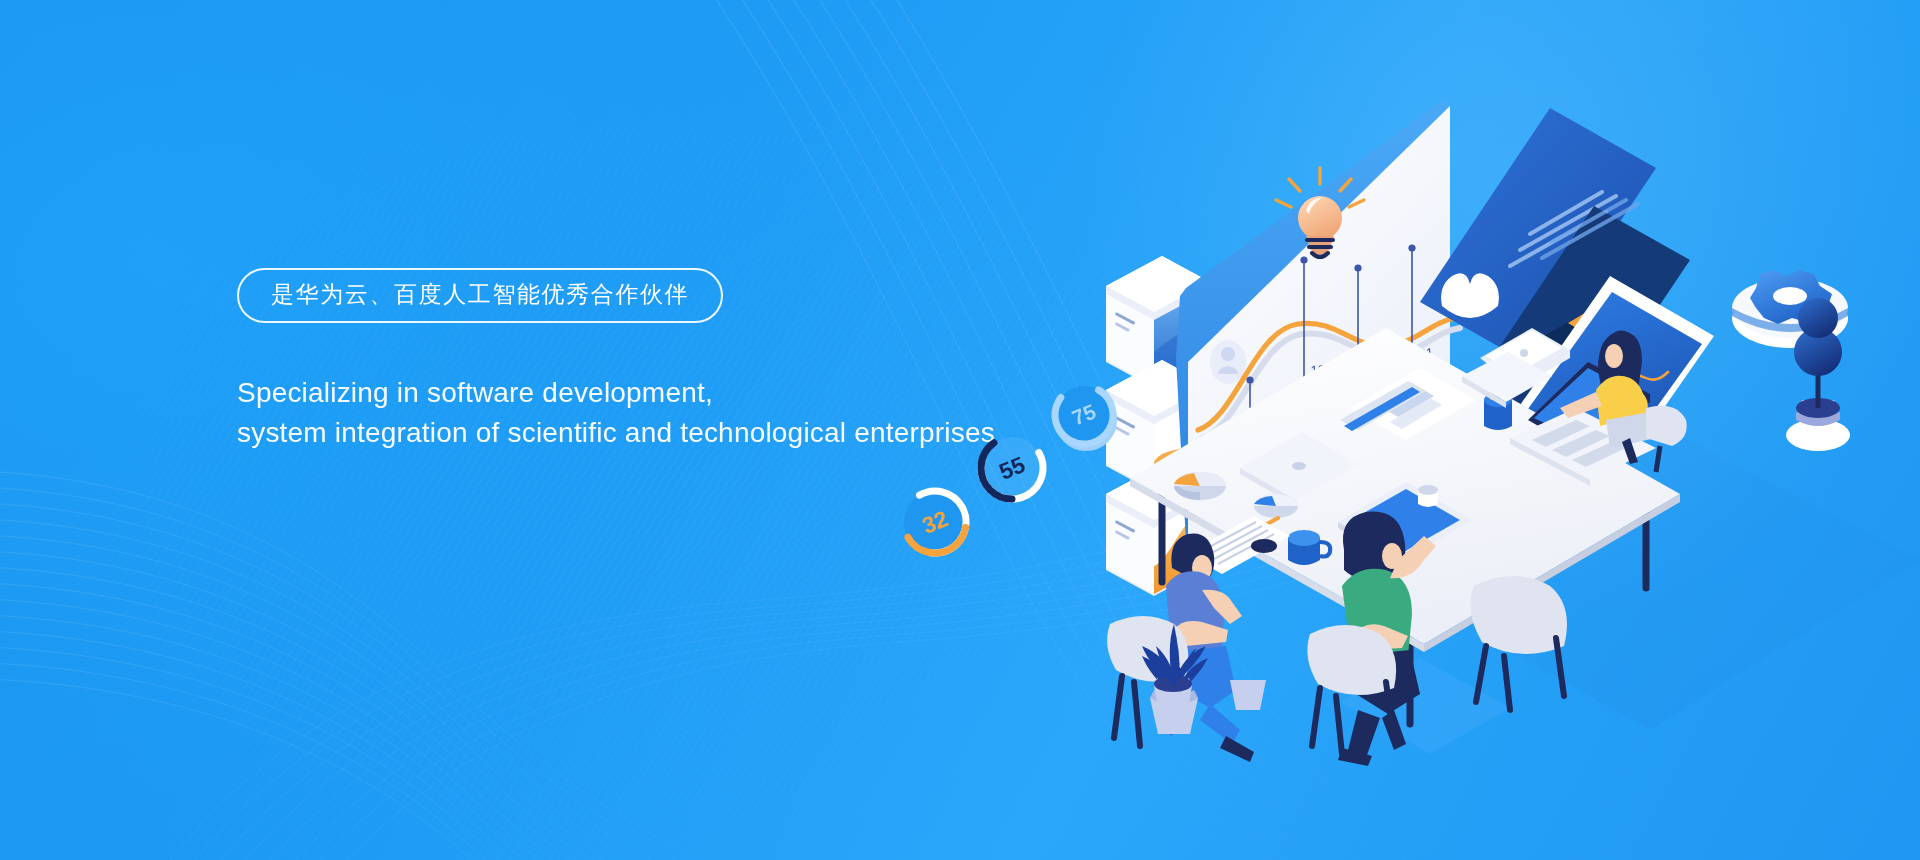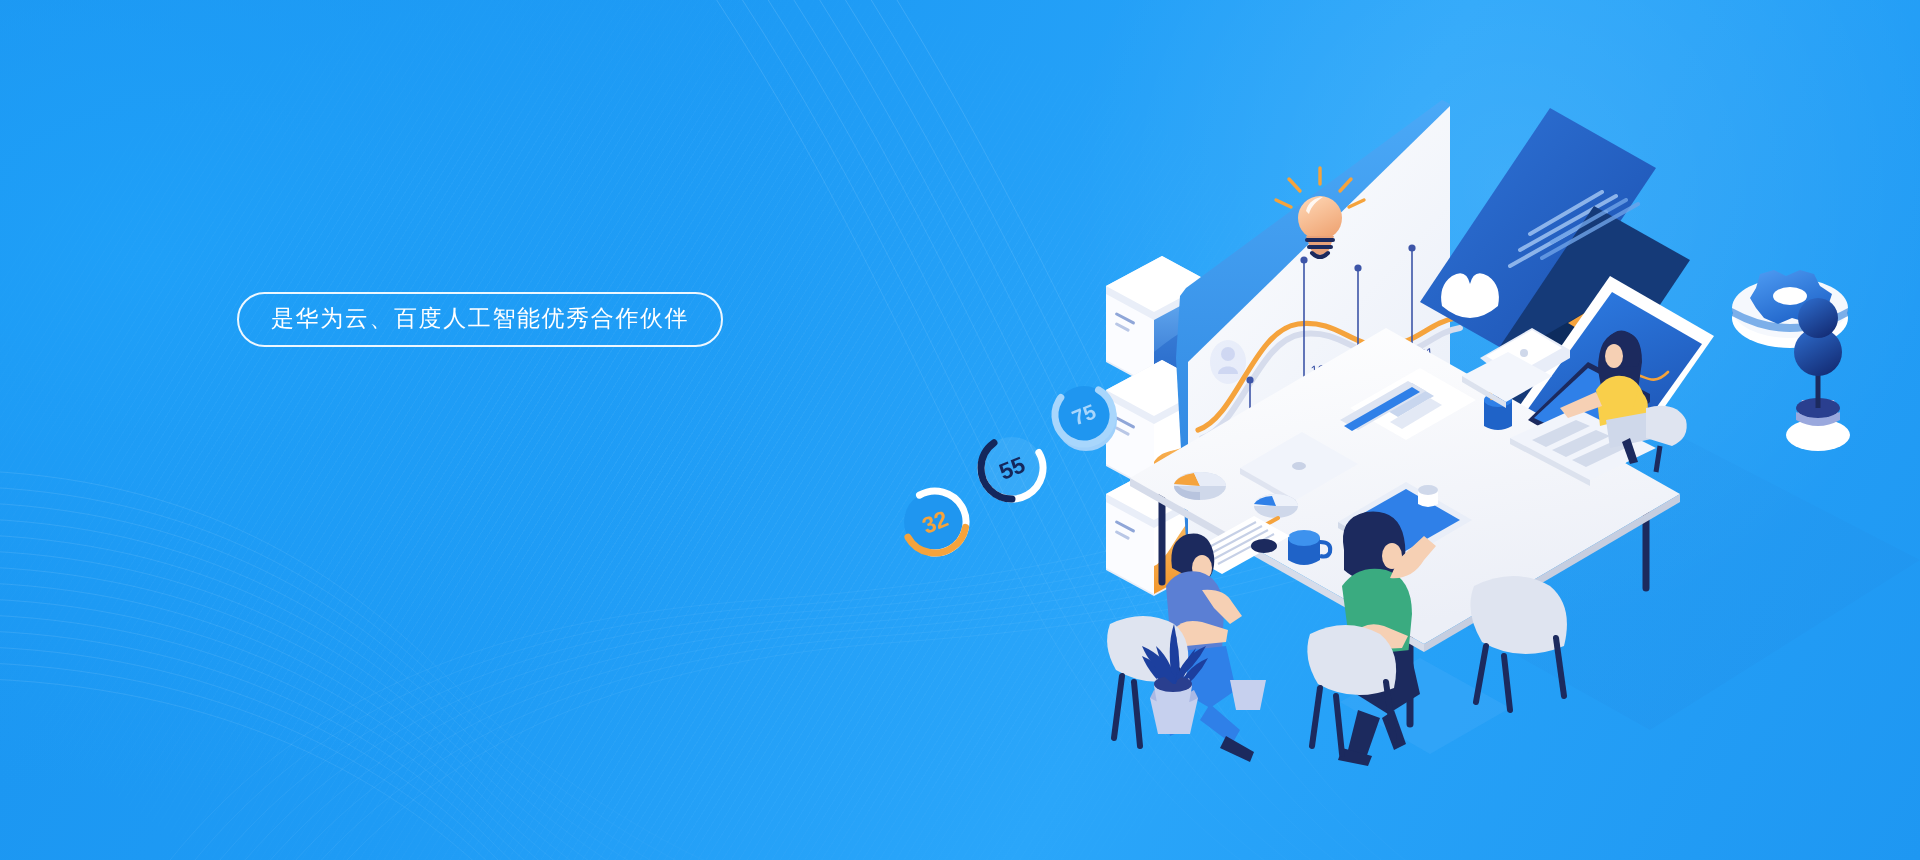"是华为云、百度人工智能优秀合作伙伴" .badge { margin-top: 60px -> 36px }
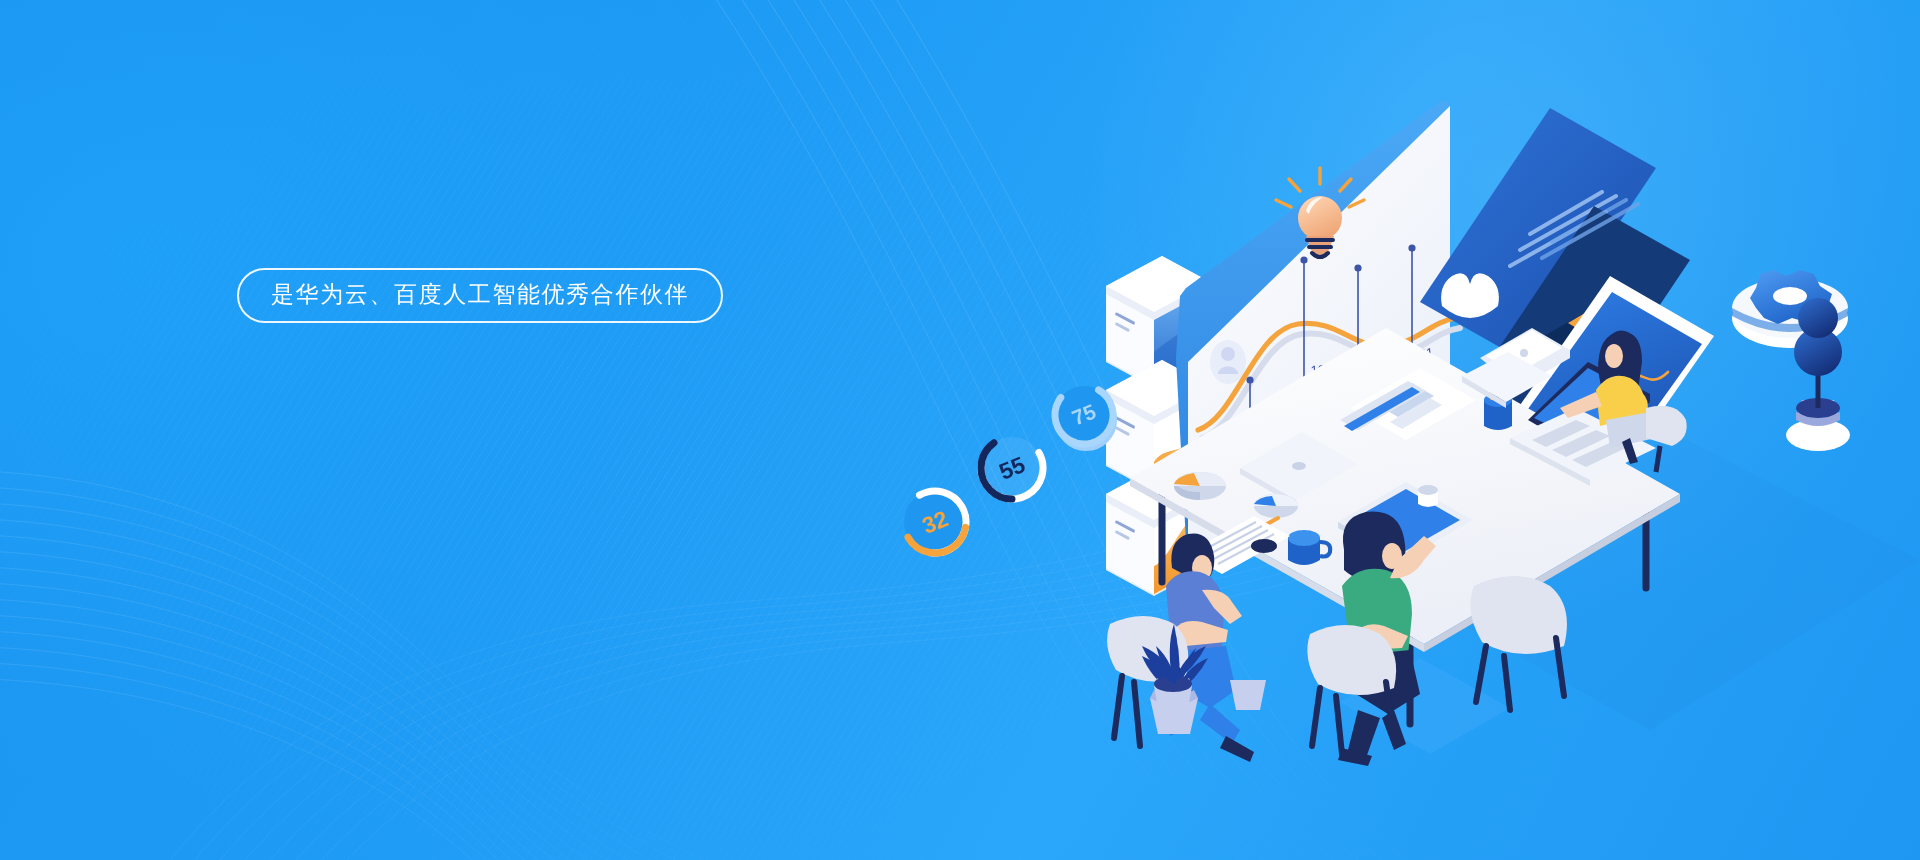"Specializing in software development," p.subtitle { html: none -> <p> <span>Specializing in software development,</span> <span>system integration of scientific and technological enterprises</span> </p> }
